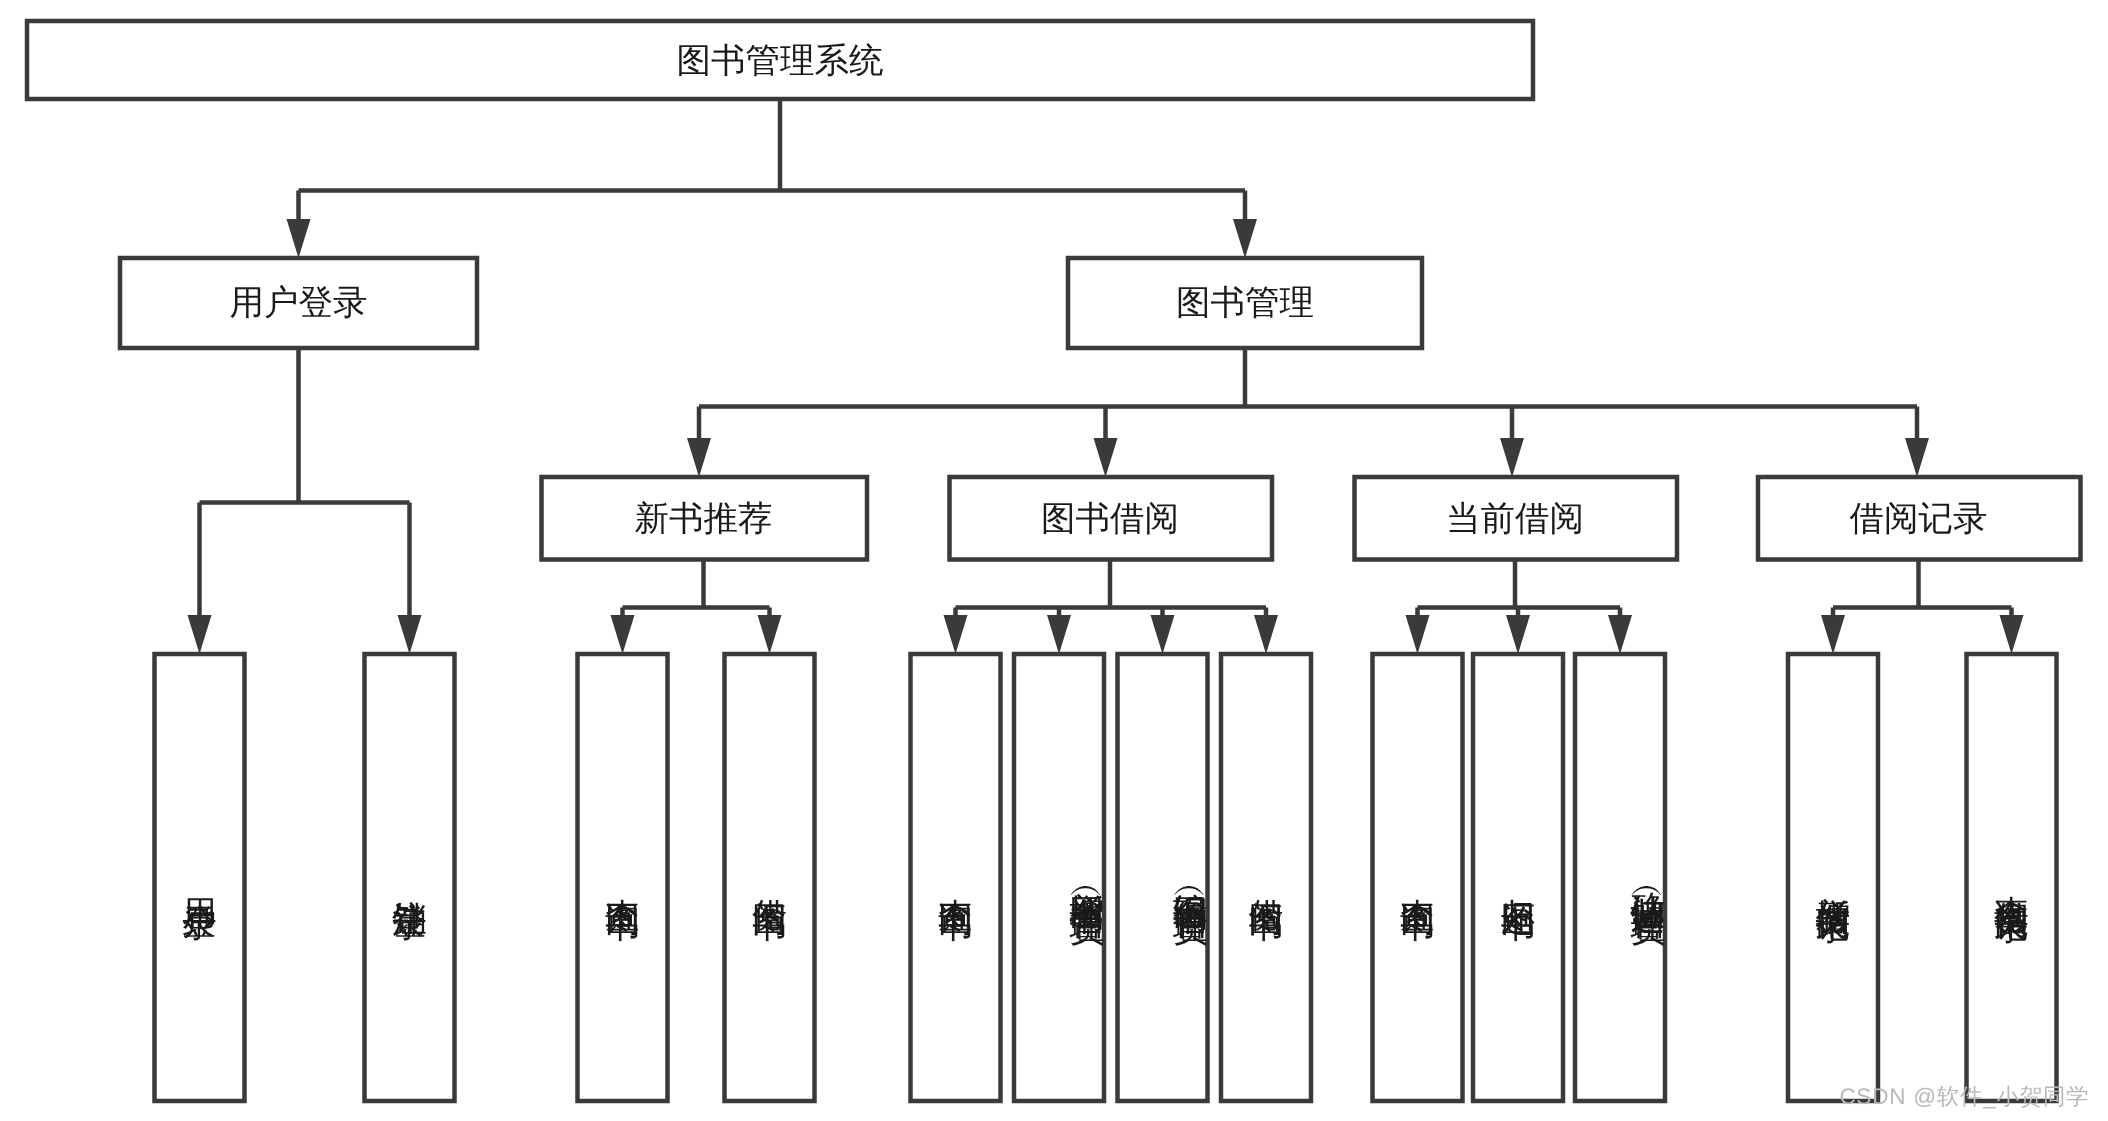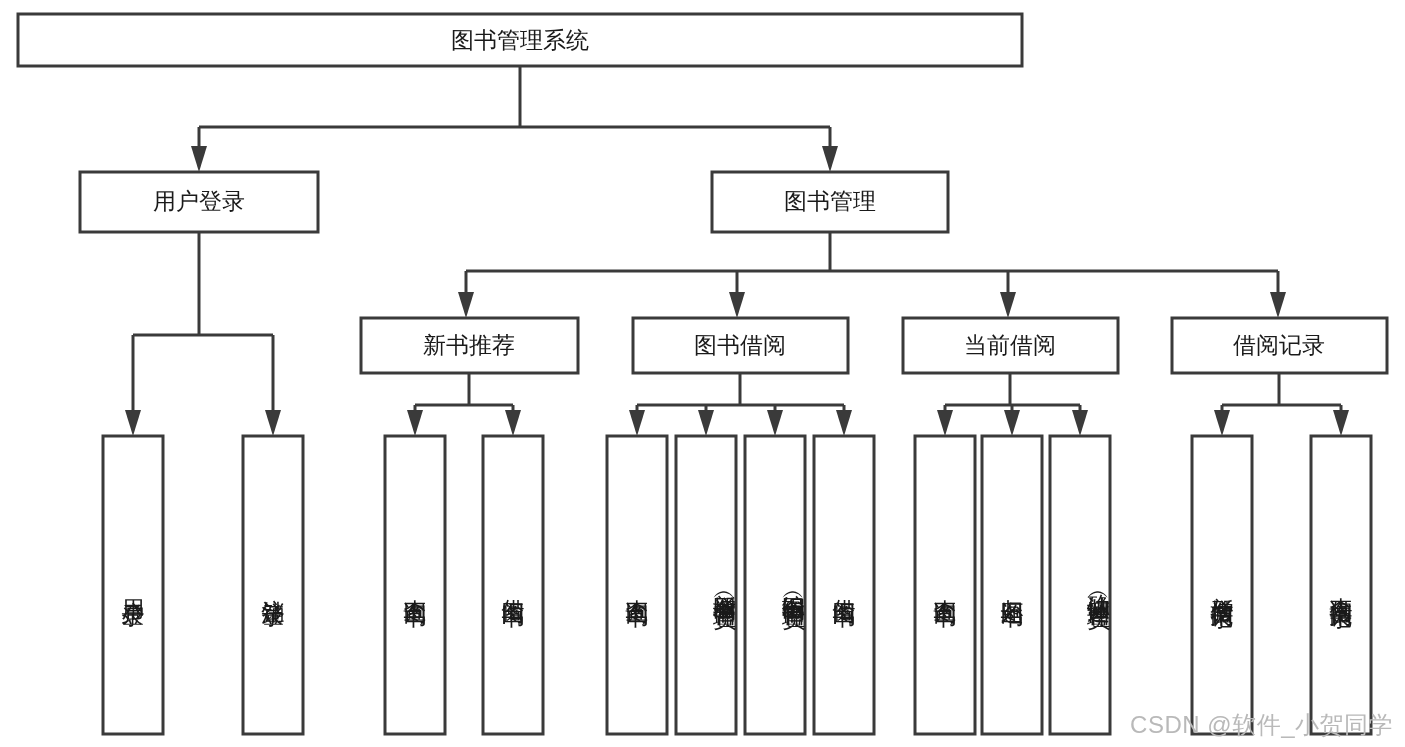"CSDN @软件_小贺同学" .watermark { font-size: 24px -> 15px }
